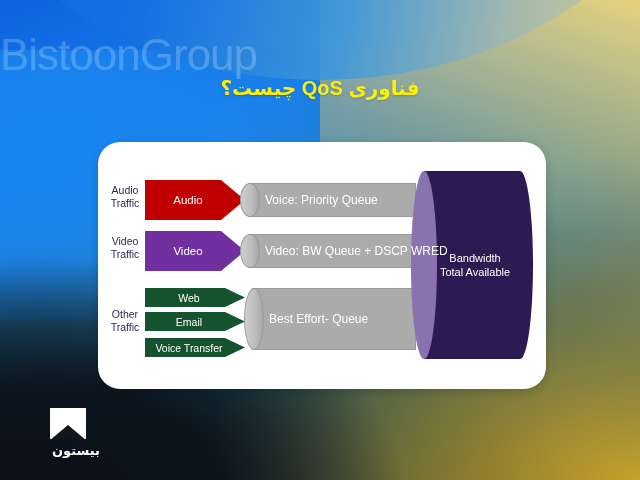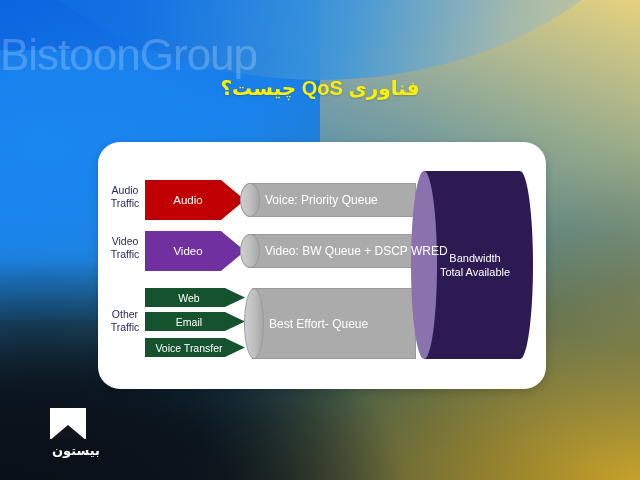"Best Effort- Queue" .cyl-best { height: 71px -> 62px }
